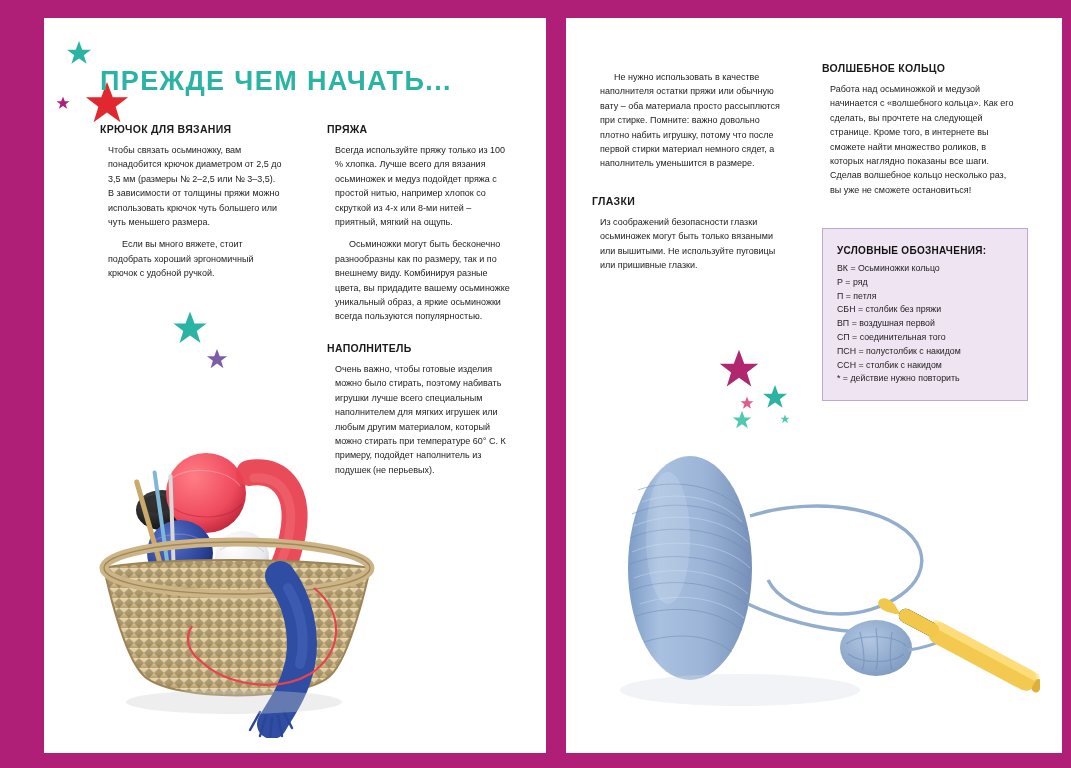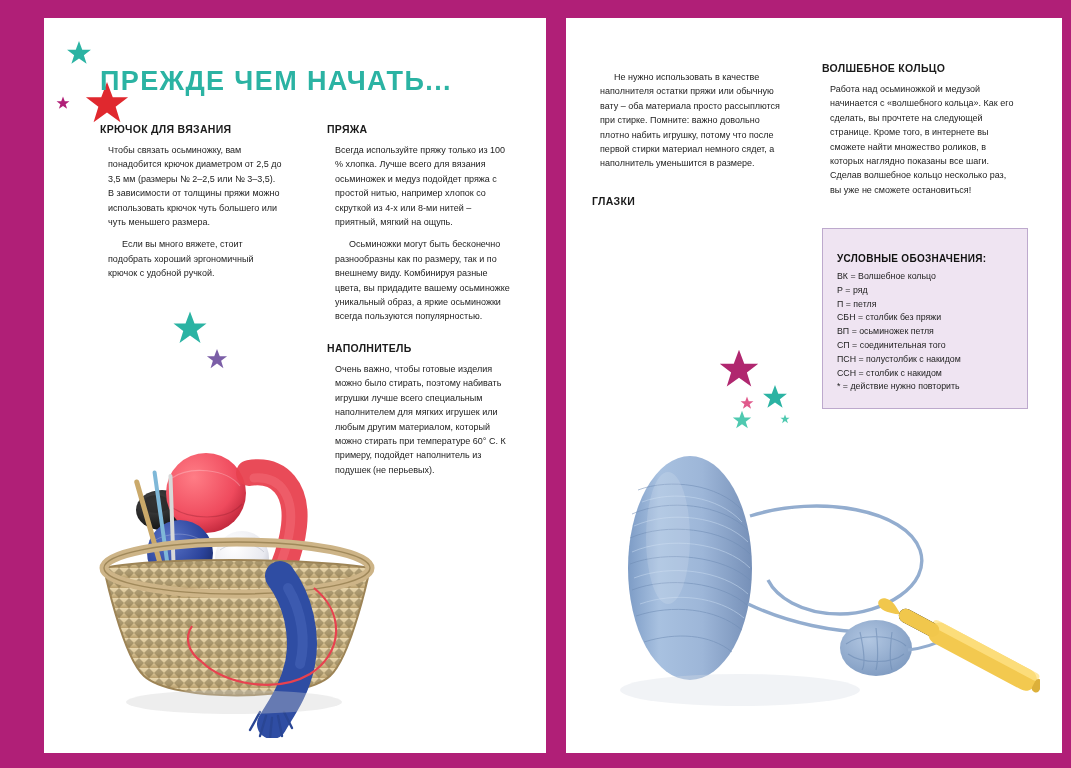"Из соображений безопасности глазки" p.body-text { html: none -> <p>Из соображений безопасности глазки осьминожек могут быть только вязаными или вышитыми. Не используйте пуговицы или пришивные глазки.</p> }
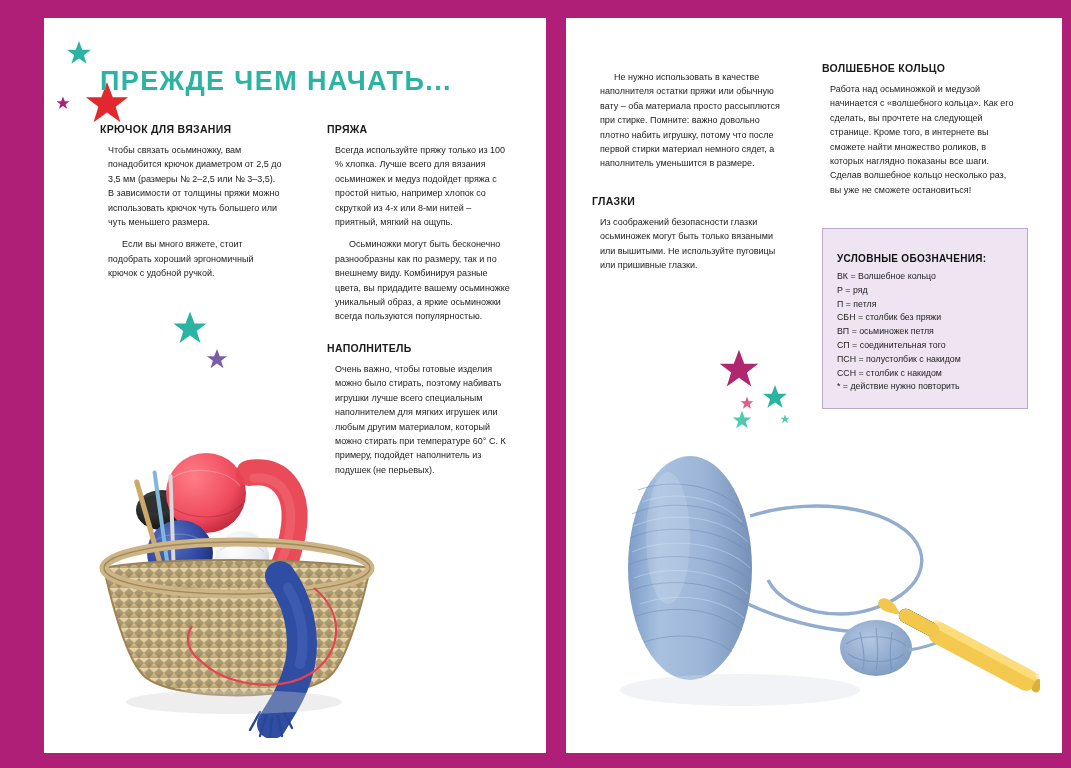"УСЛОВНЫЕ ОБОЗНАЧЕНИЯ:" div { padding: 24px 14px 14px 14px -> 16px 14px 14px 14px }
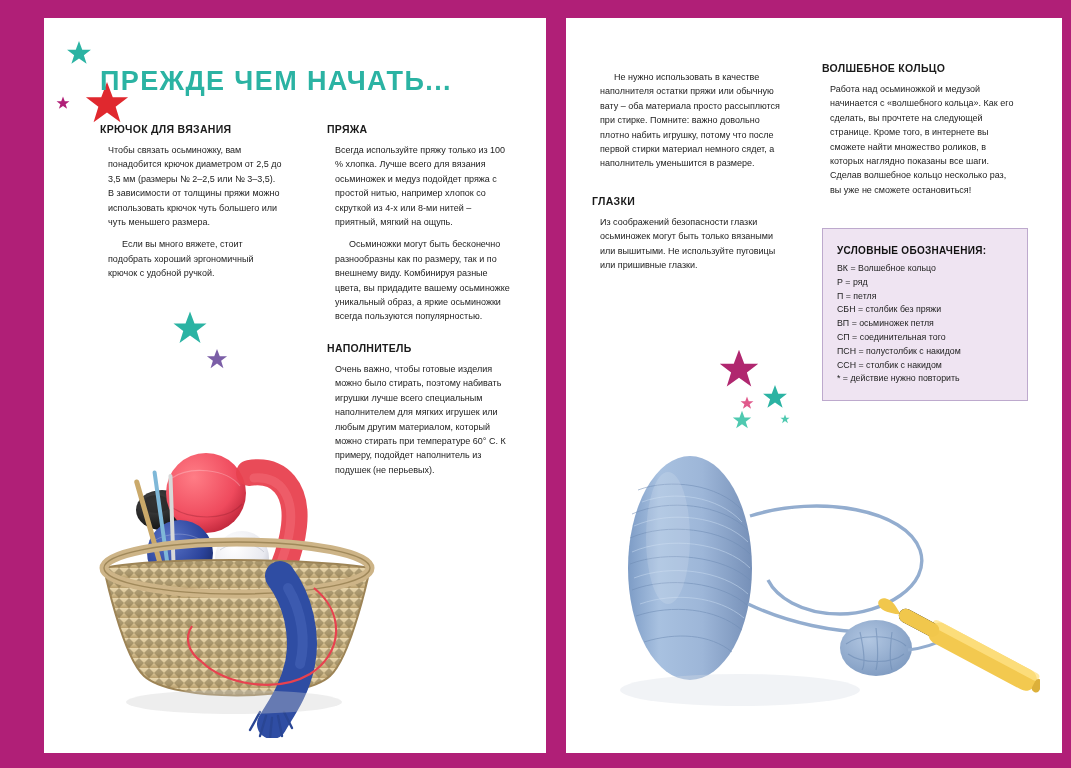"ВК = Волшебное кольцо" li { text: Волшебное -> Осьминожки }
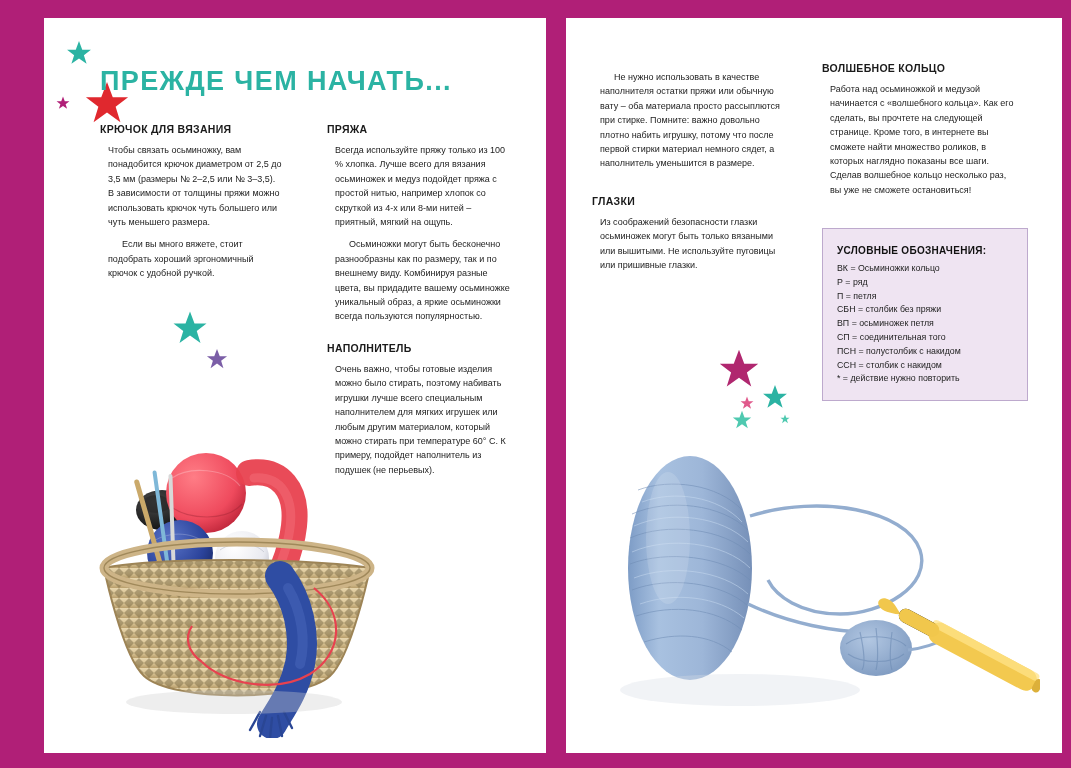"ВП = осьминожек петля" li { text: осьминожек петля -> воздушная первой }
